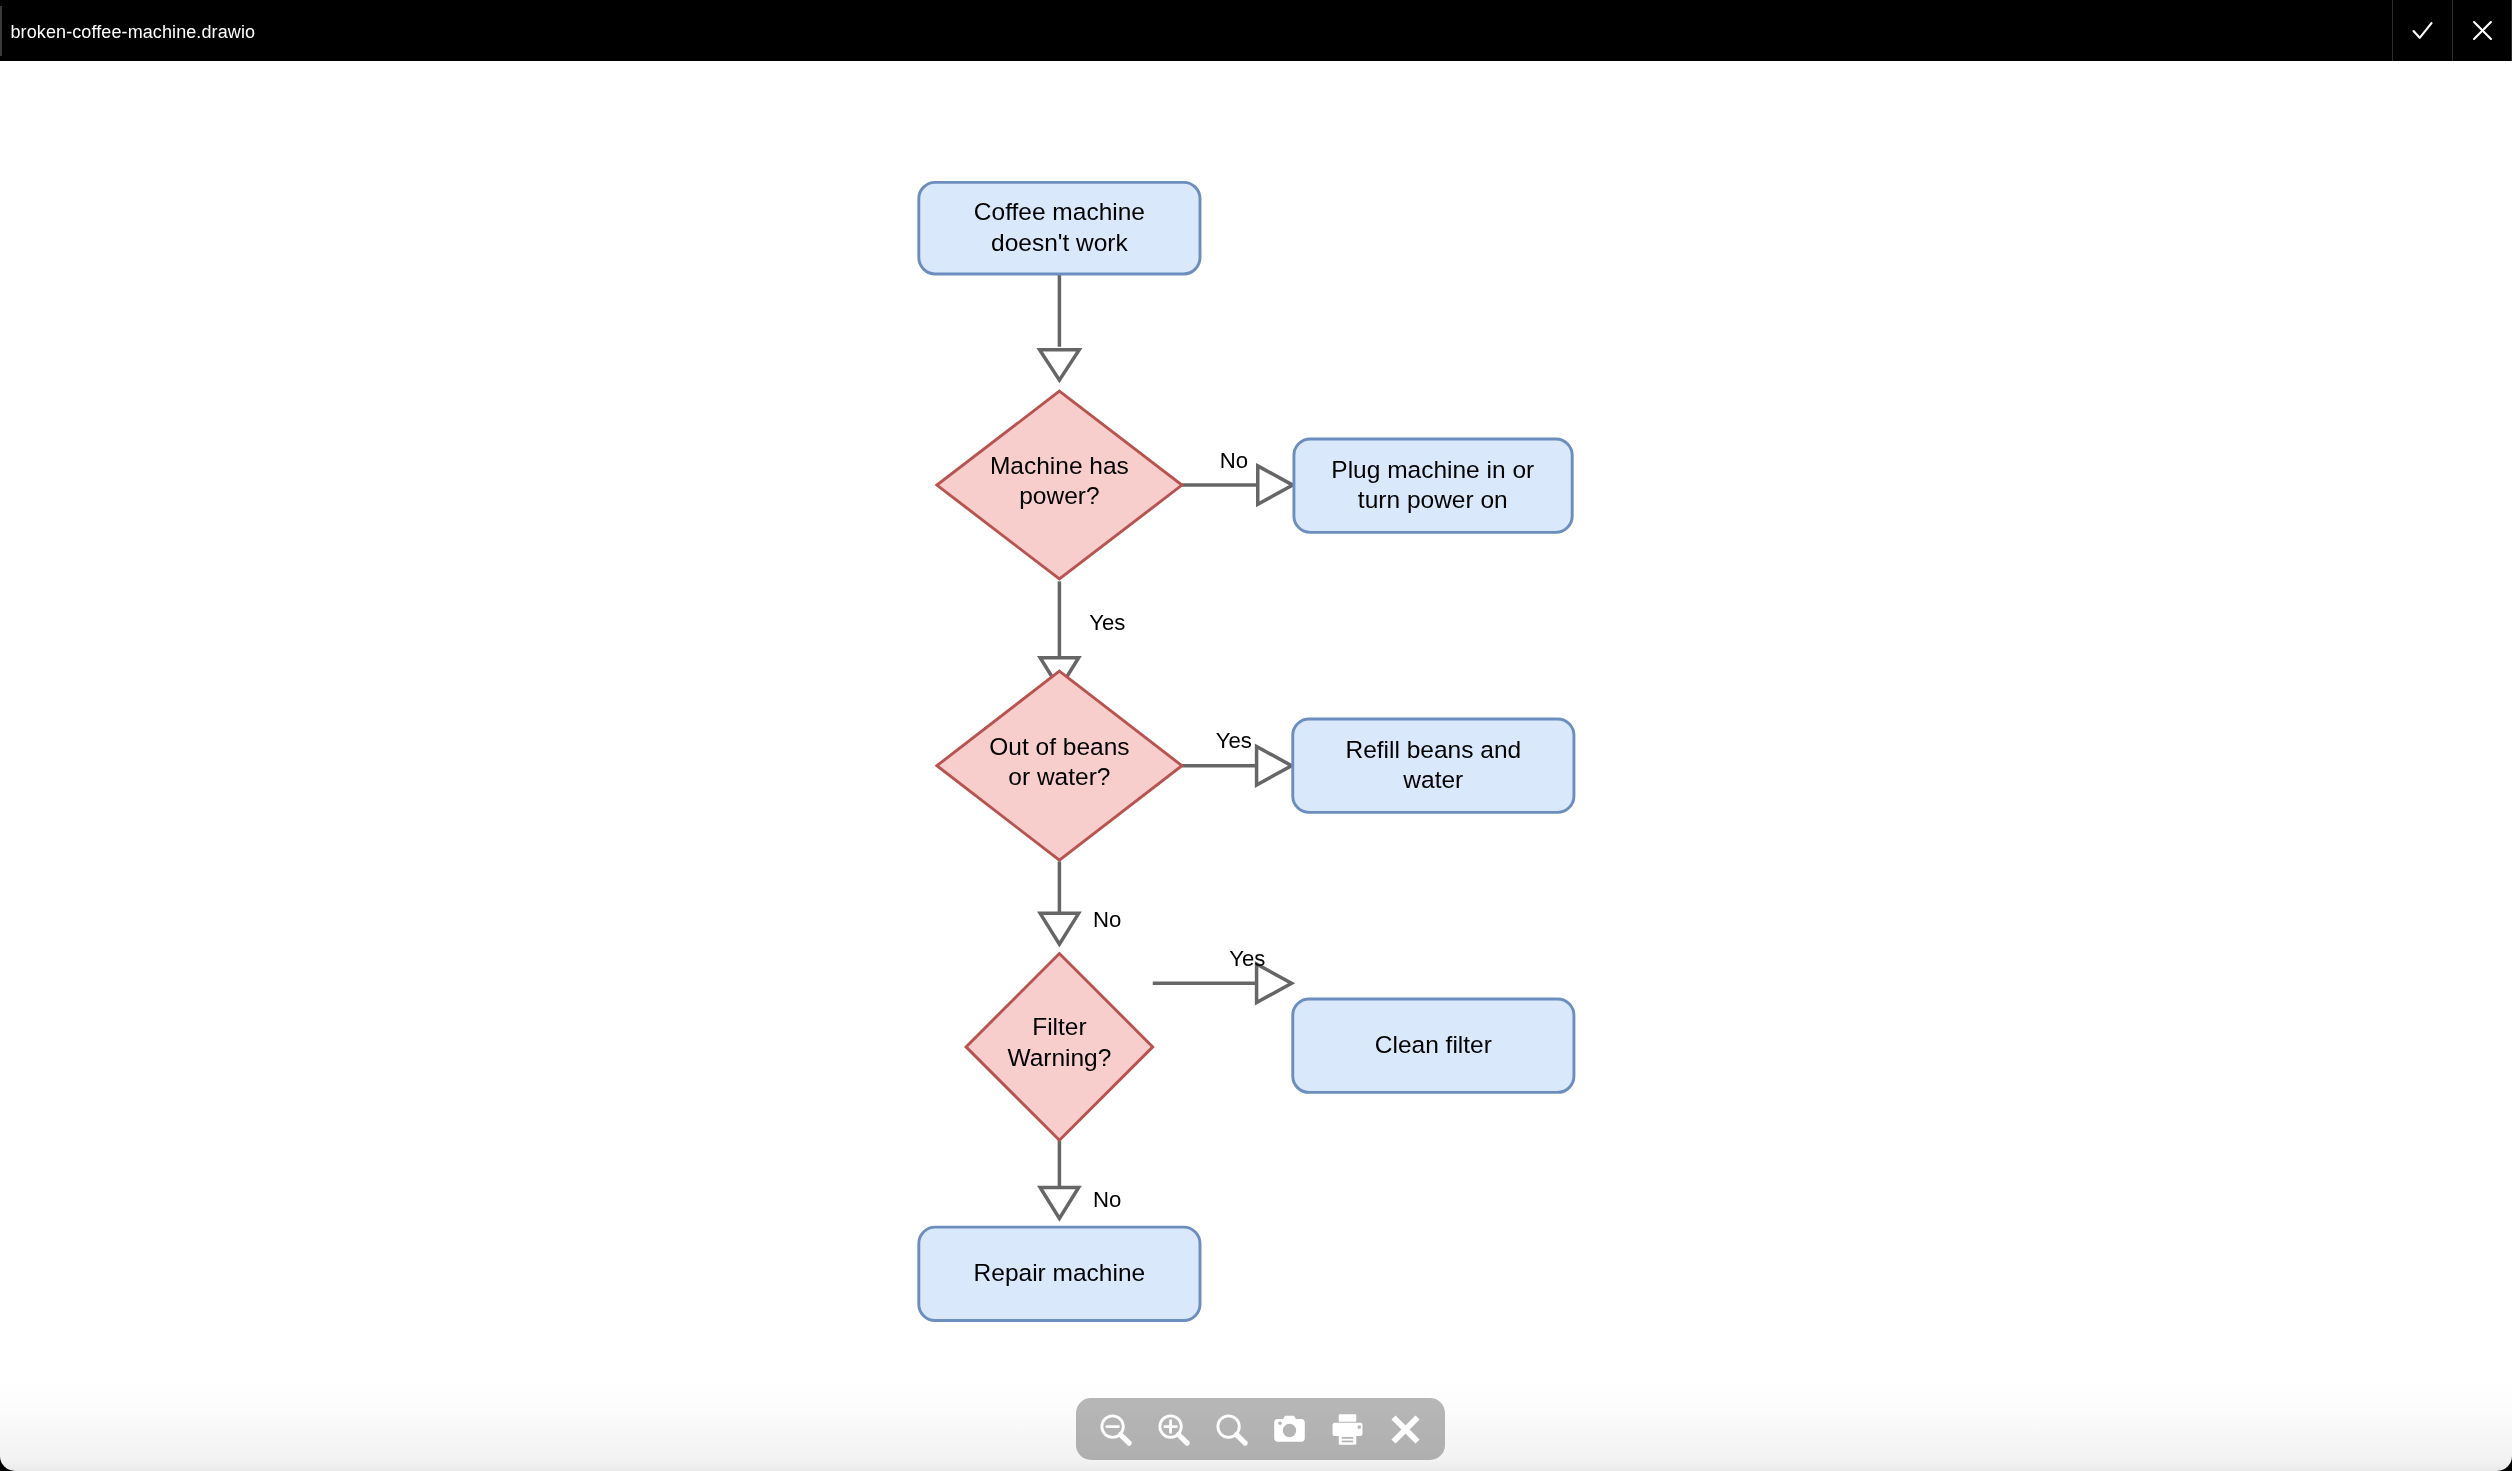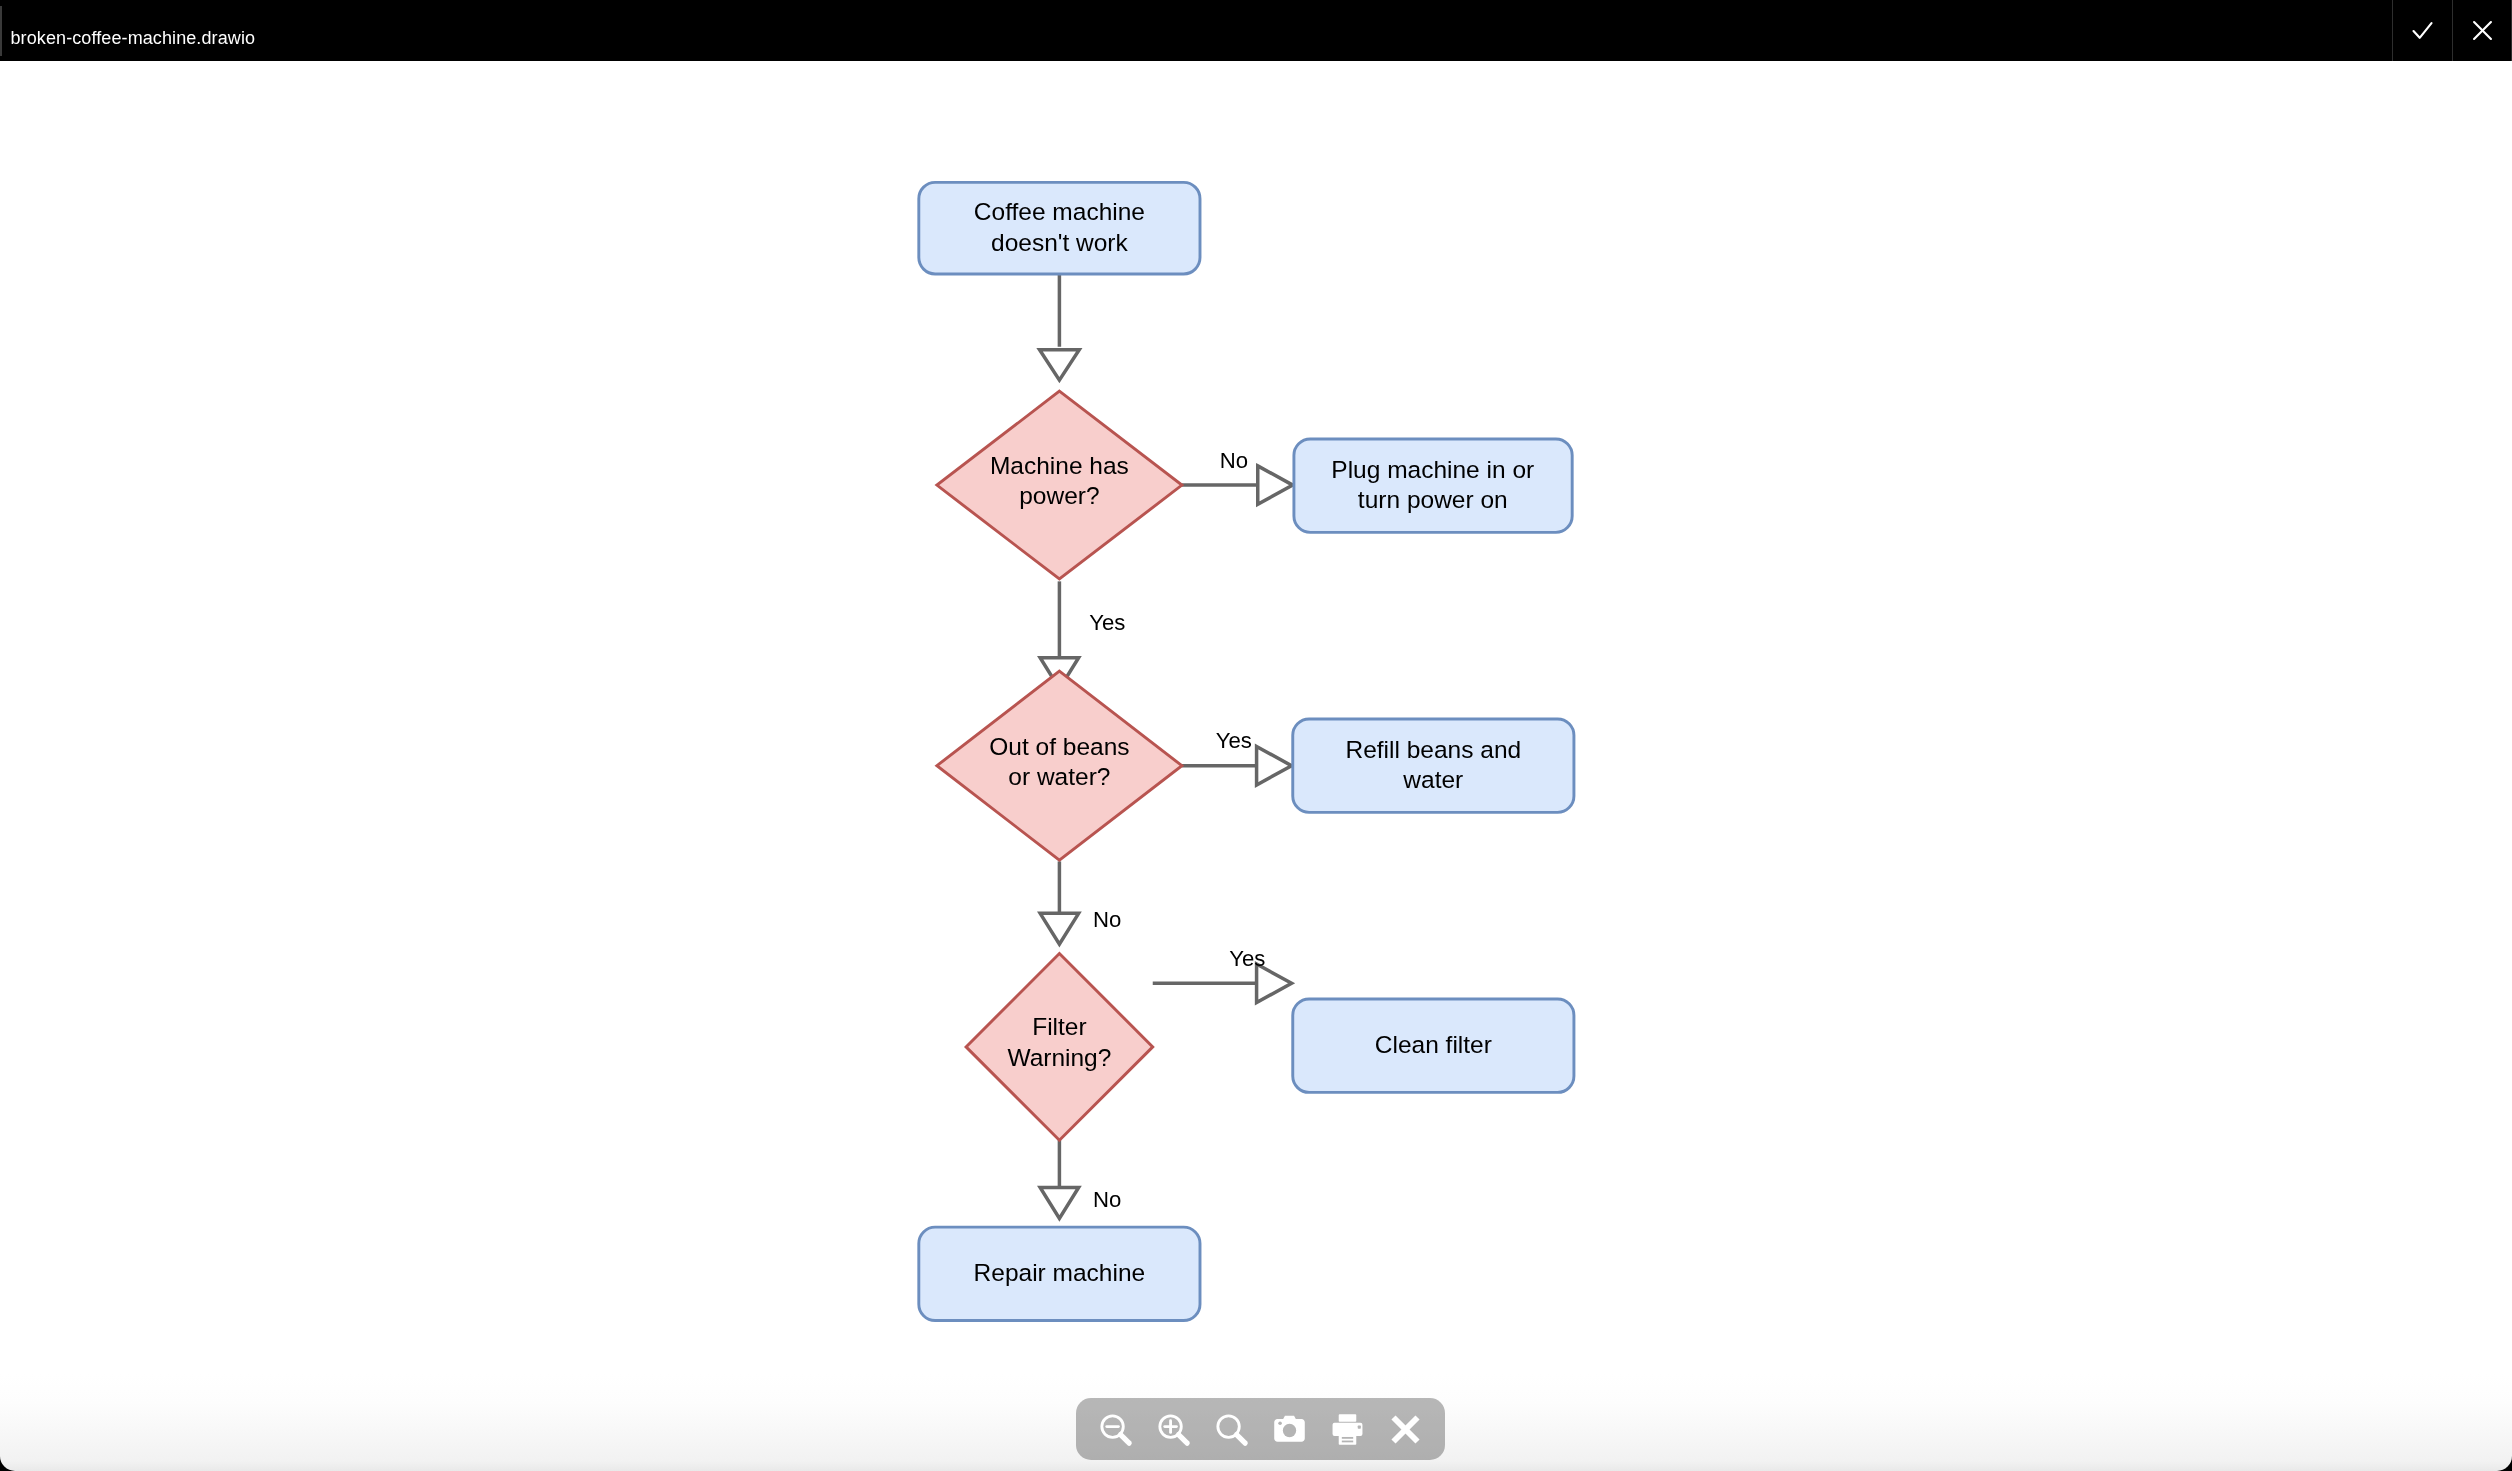"broken-coffee-machine.drawio" #title-text { top: 8px -> 2px }
